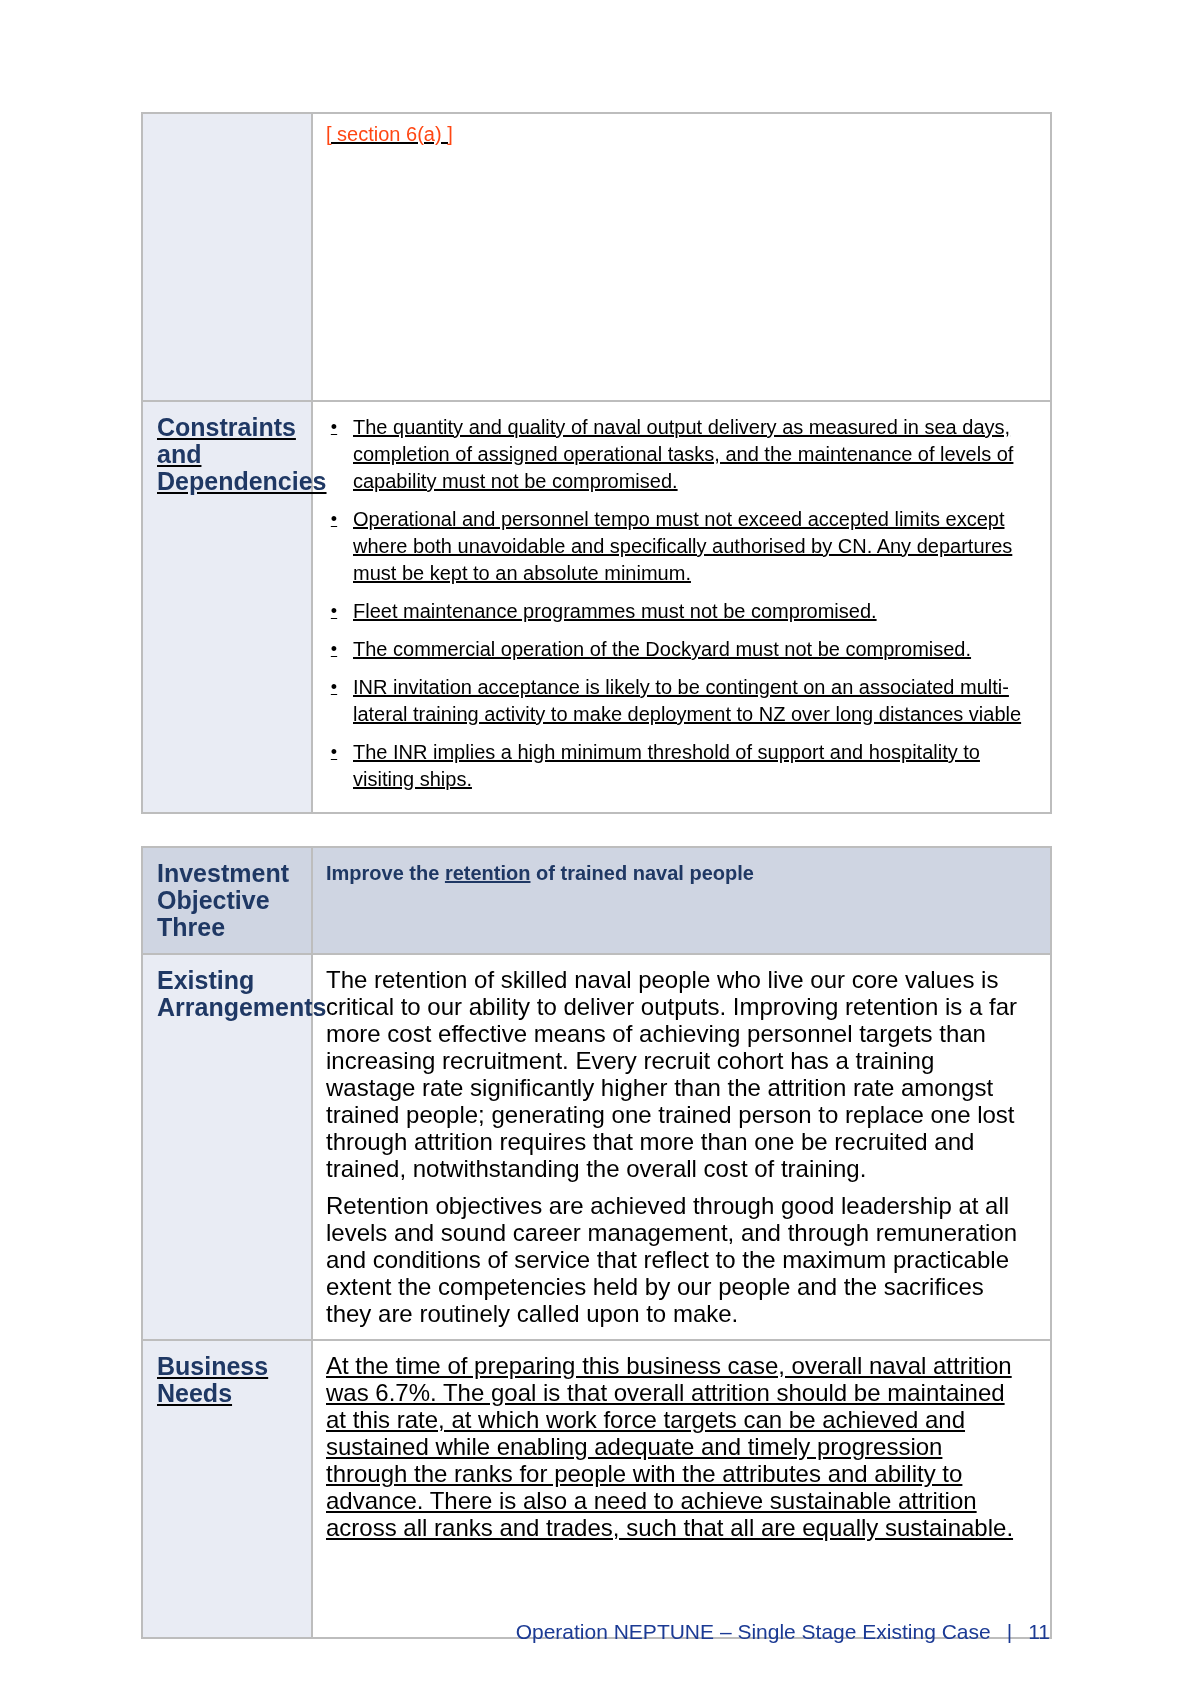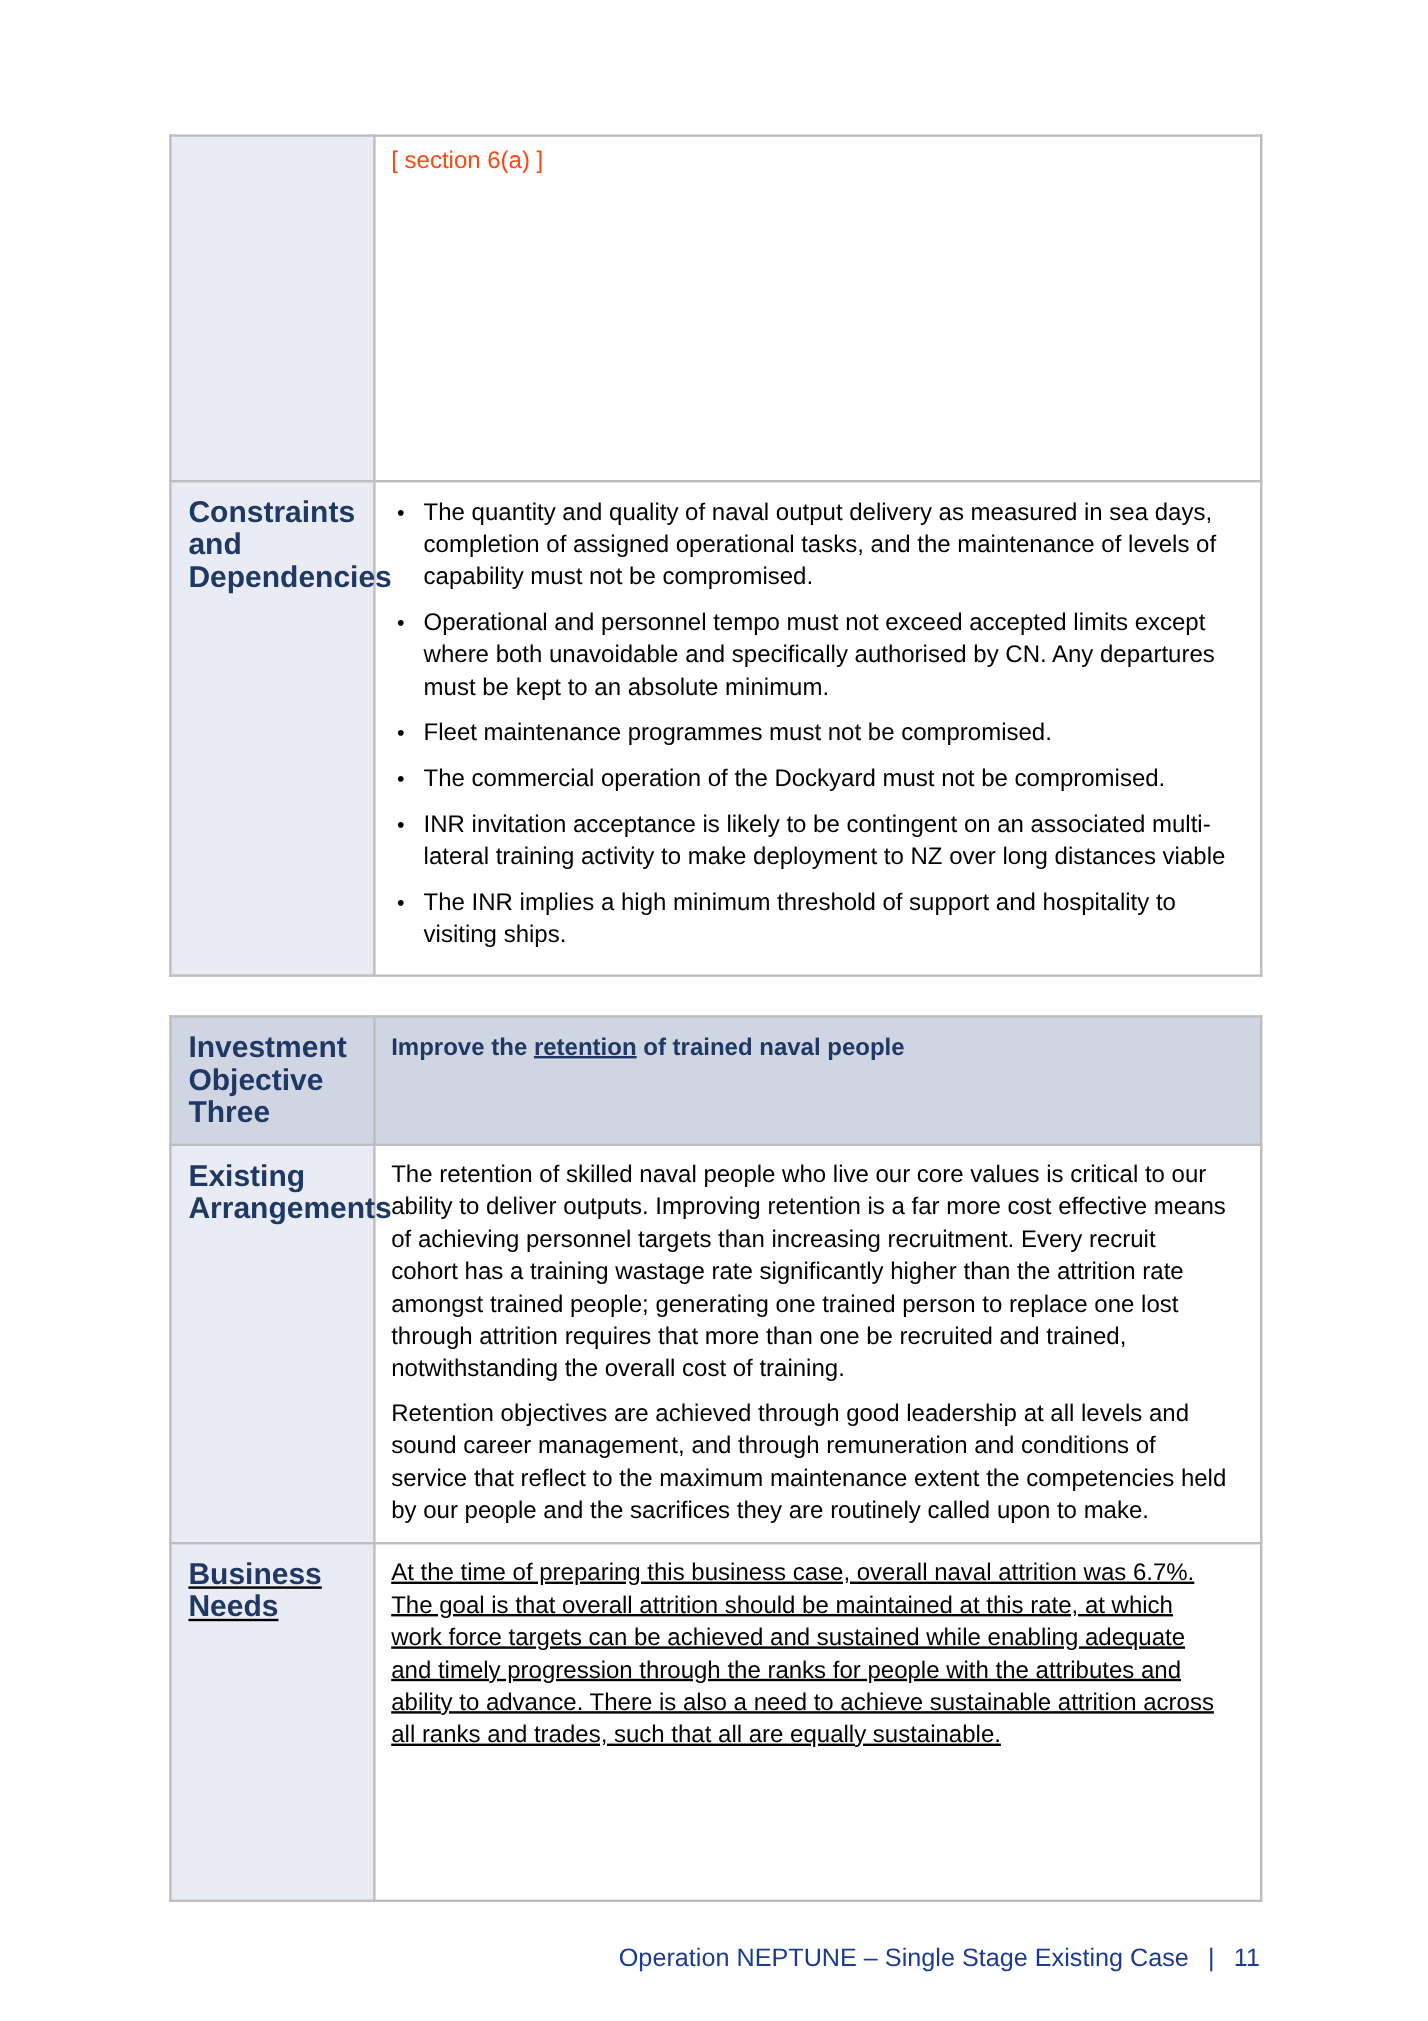"[ section 6(a) ]" .t1 { text-decoration: none -> underline }
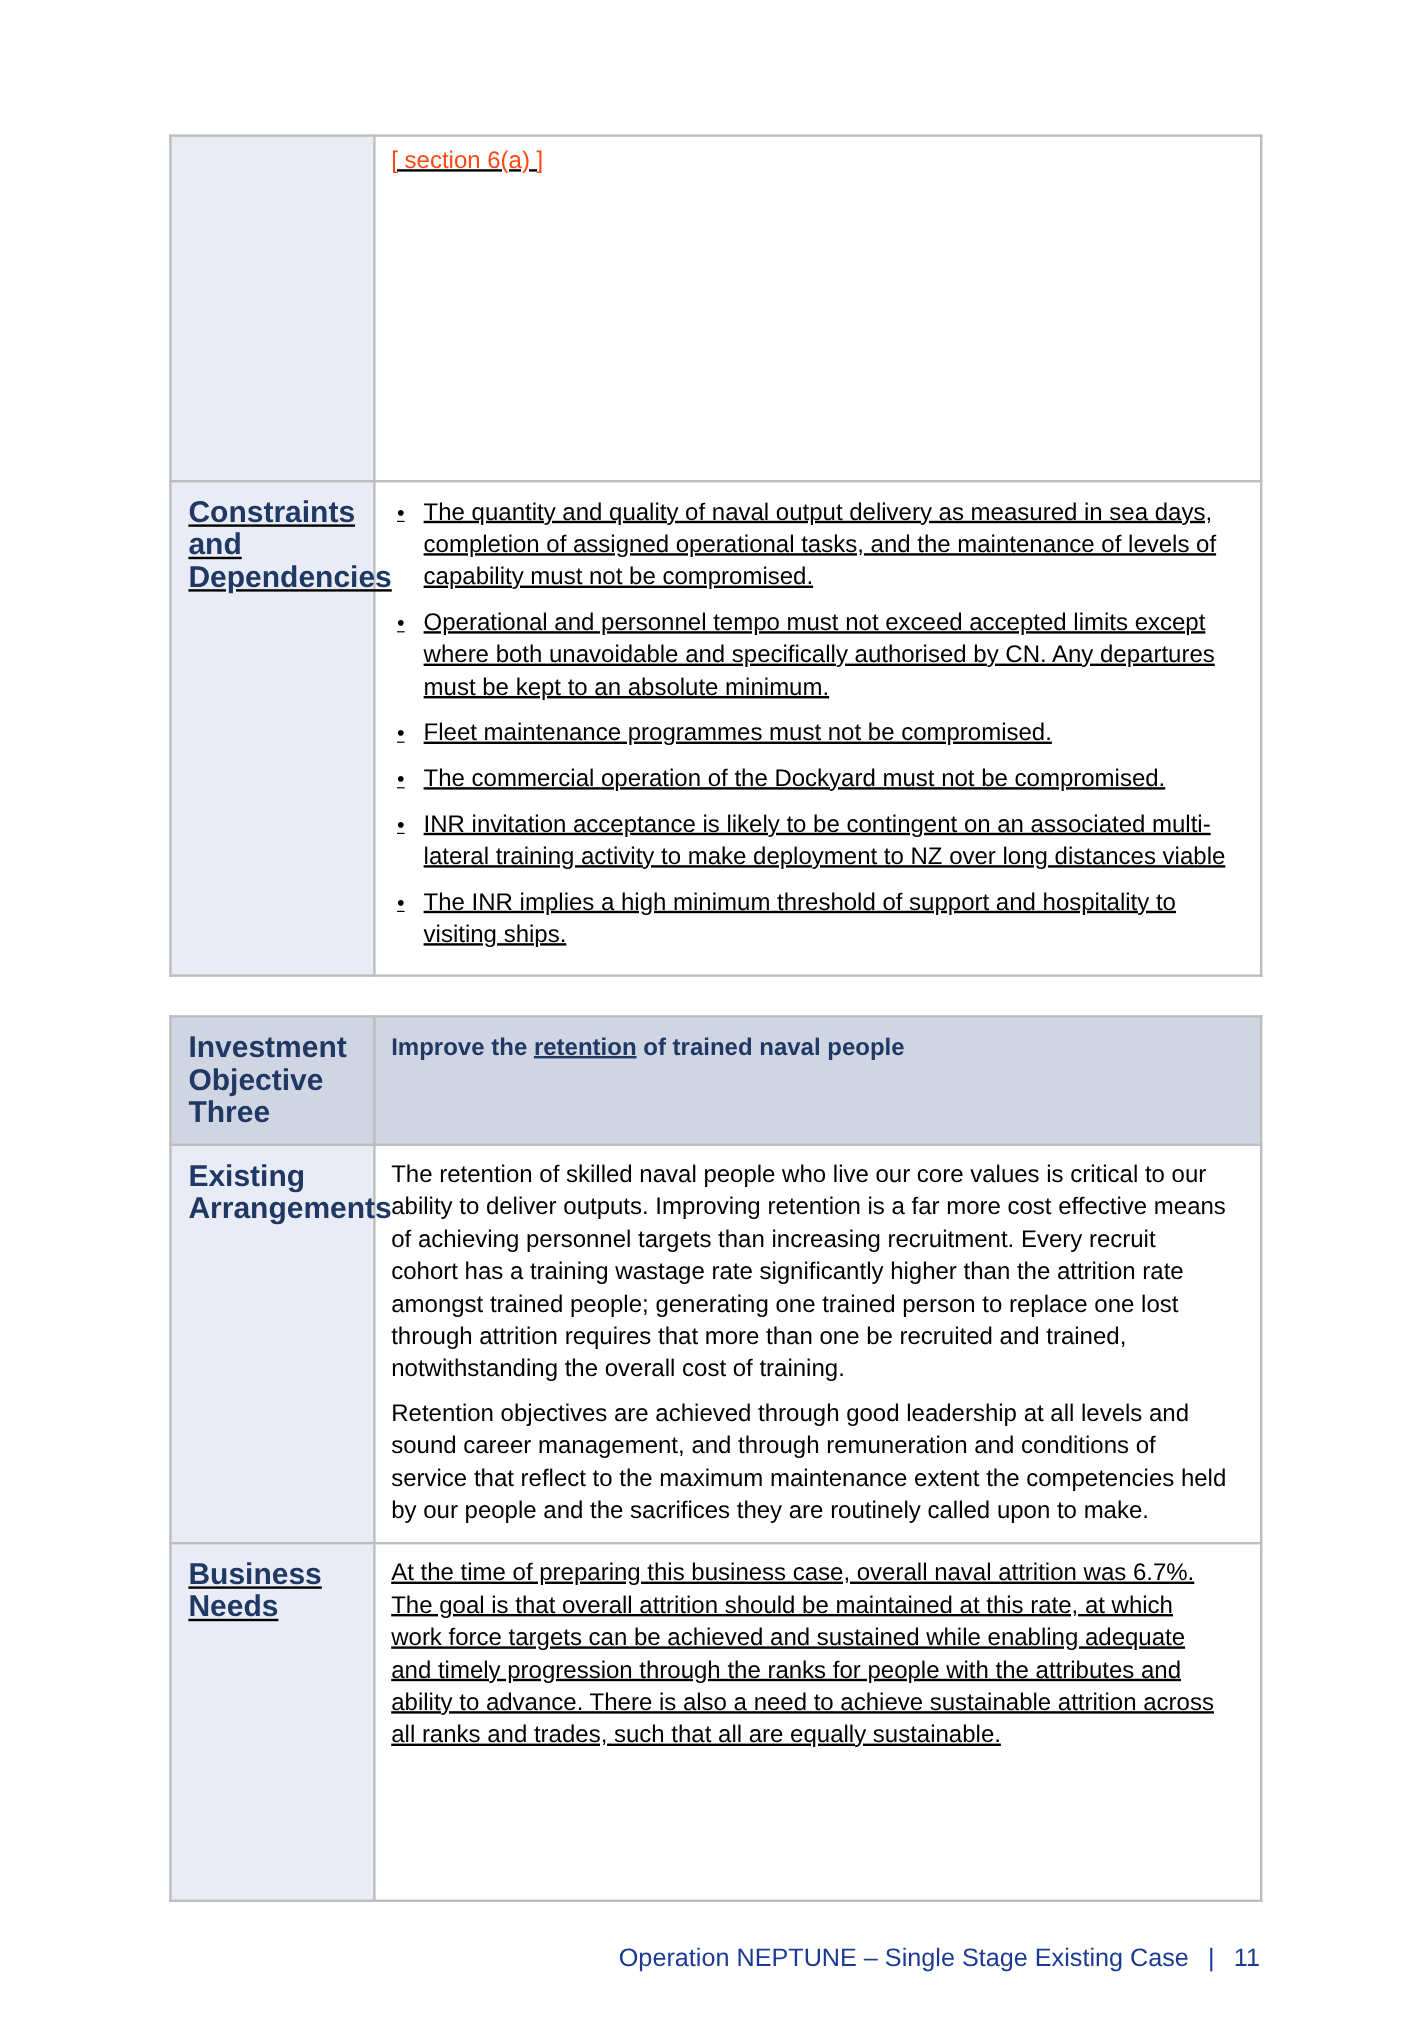"The retention of skilled naval" .content-pad { font-size: 20px -> 24px }
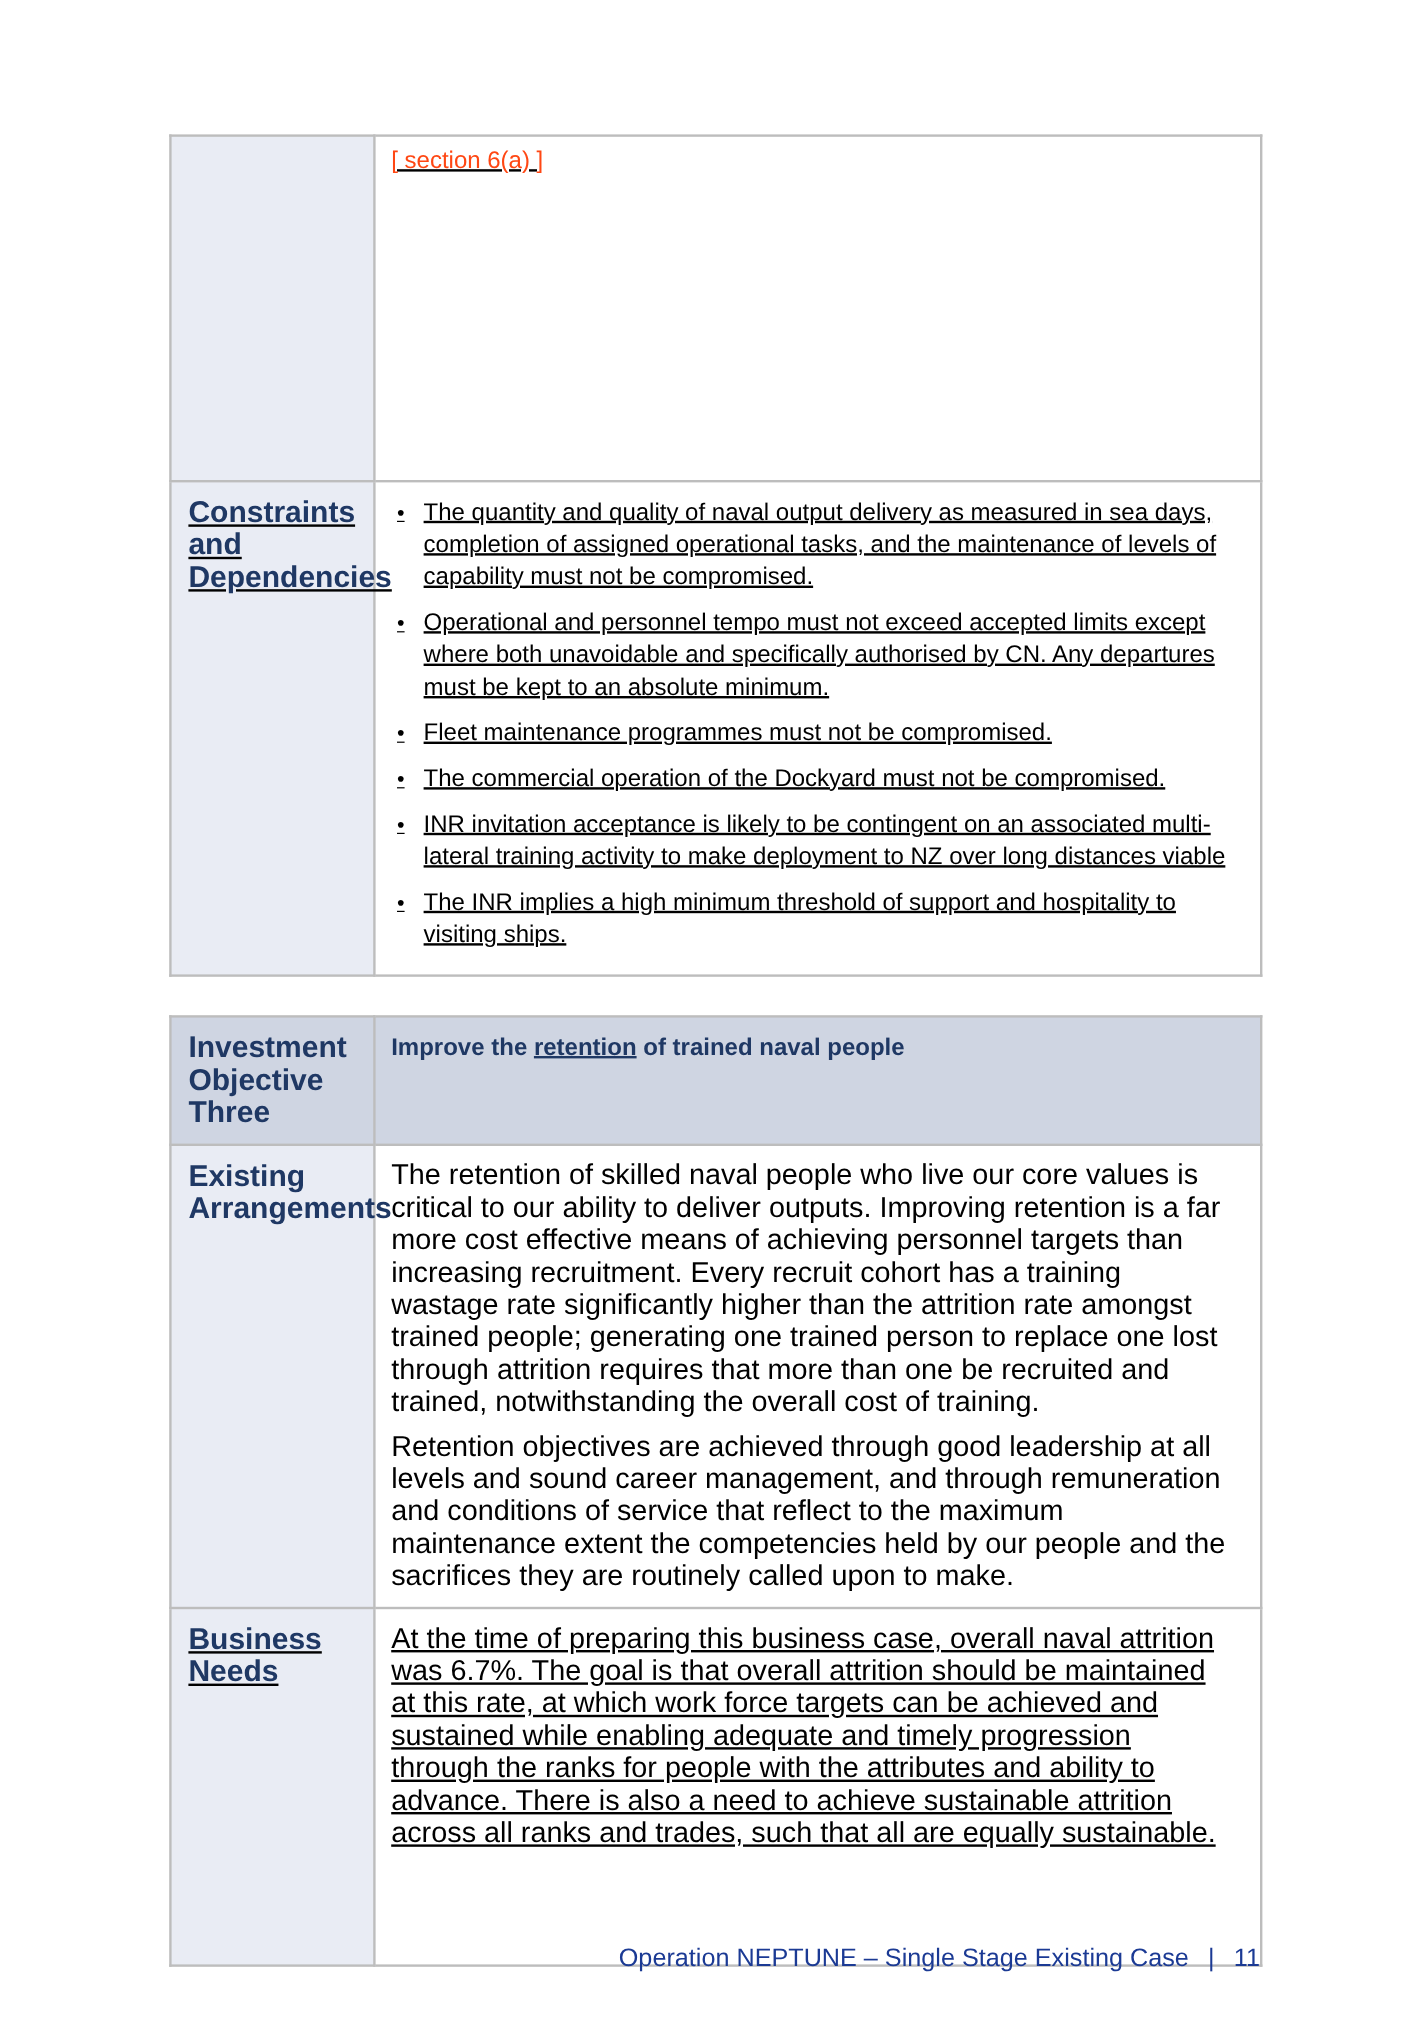"Retention objectives are achieved" p.para { text: maintenance -> practicable }
